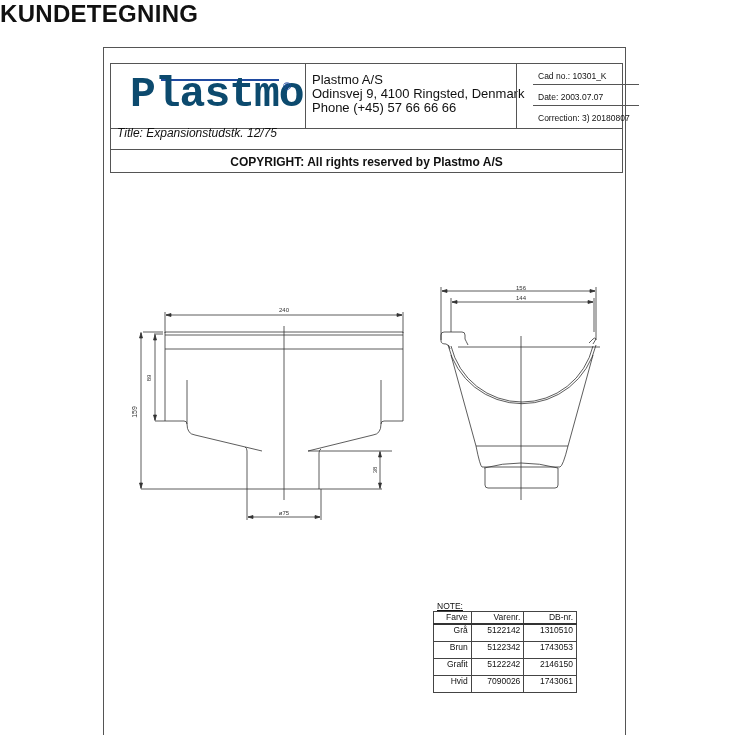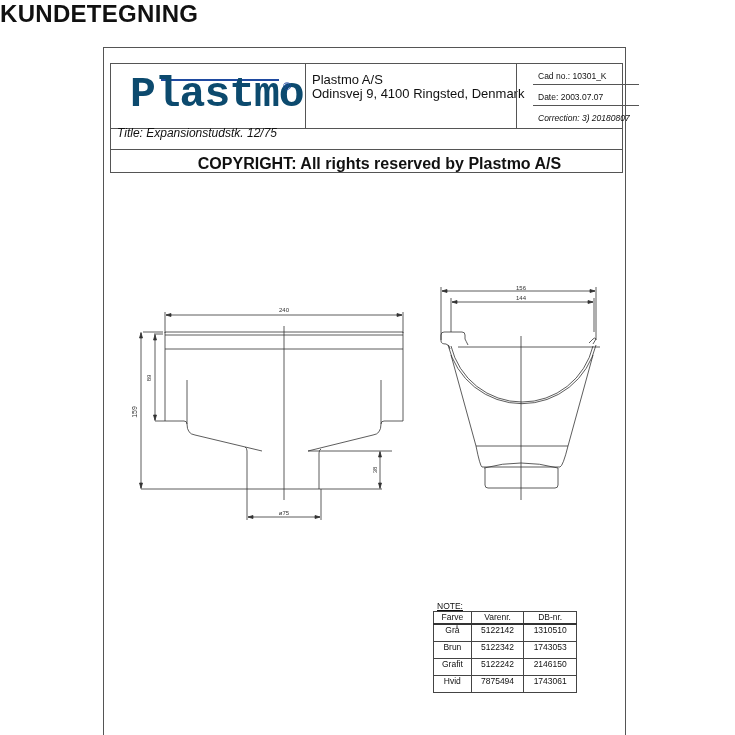"Phone (+45) 57 66 66" div { html: none -> <div>Phone (+45) 57 66 66 66</div> }
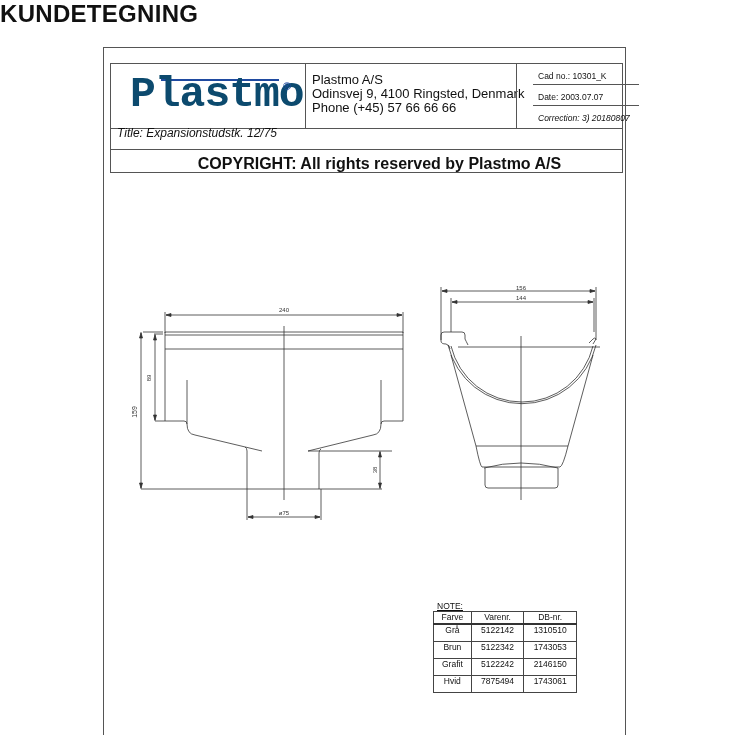"Correction: 3) 20180807" .meta-row:last-child { font-style: italic -> none }
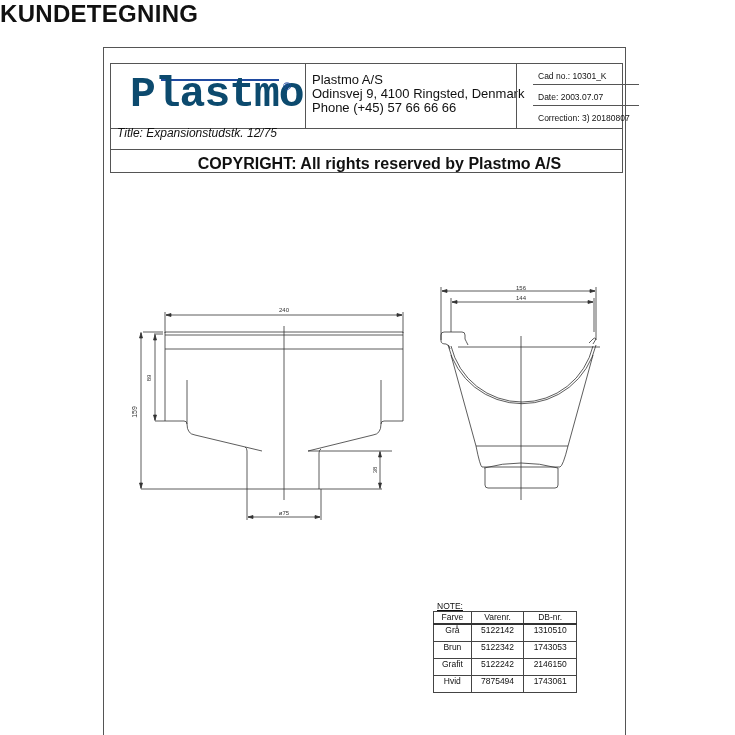"COPYRIGHT: All rights reserved by" .tb-copy { font-size: 16px -> 12px; left: 13px -> 0 }
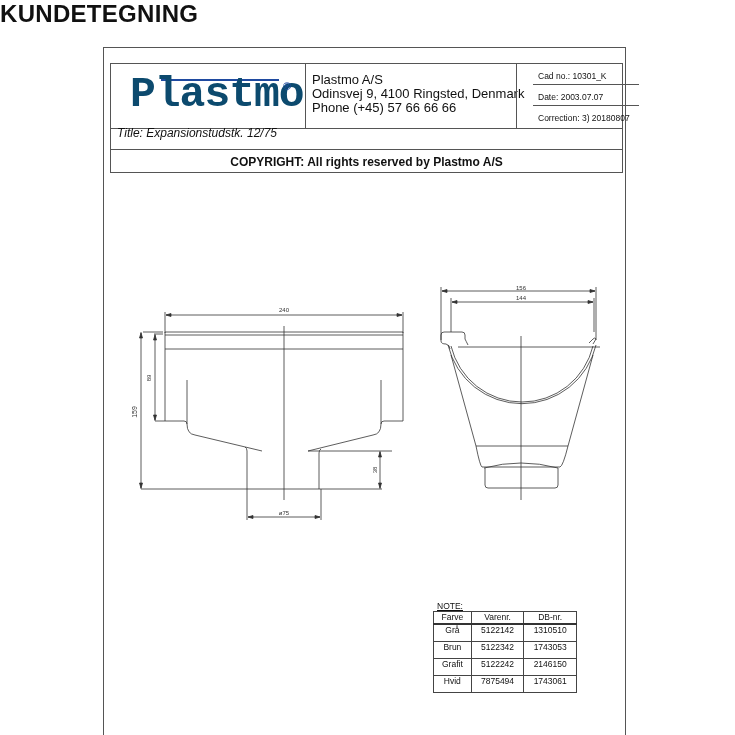"Farve" table.colors th, table.colors td { text-align: center -> right }
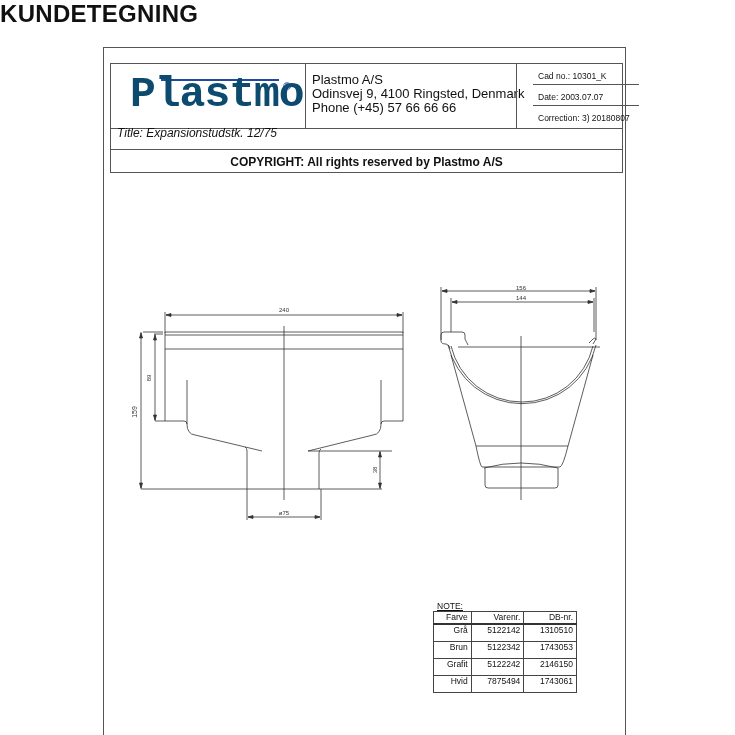"7875494" td { text: 7875494 -> 7090026 }
